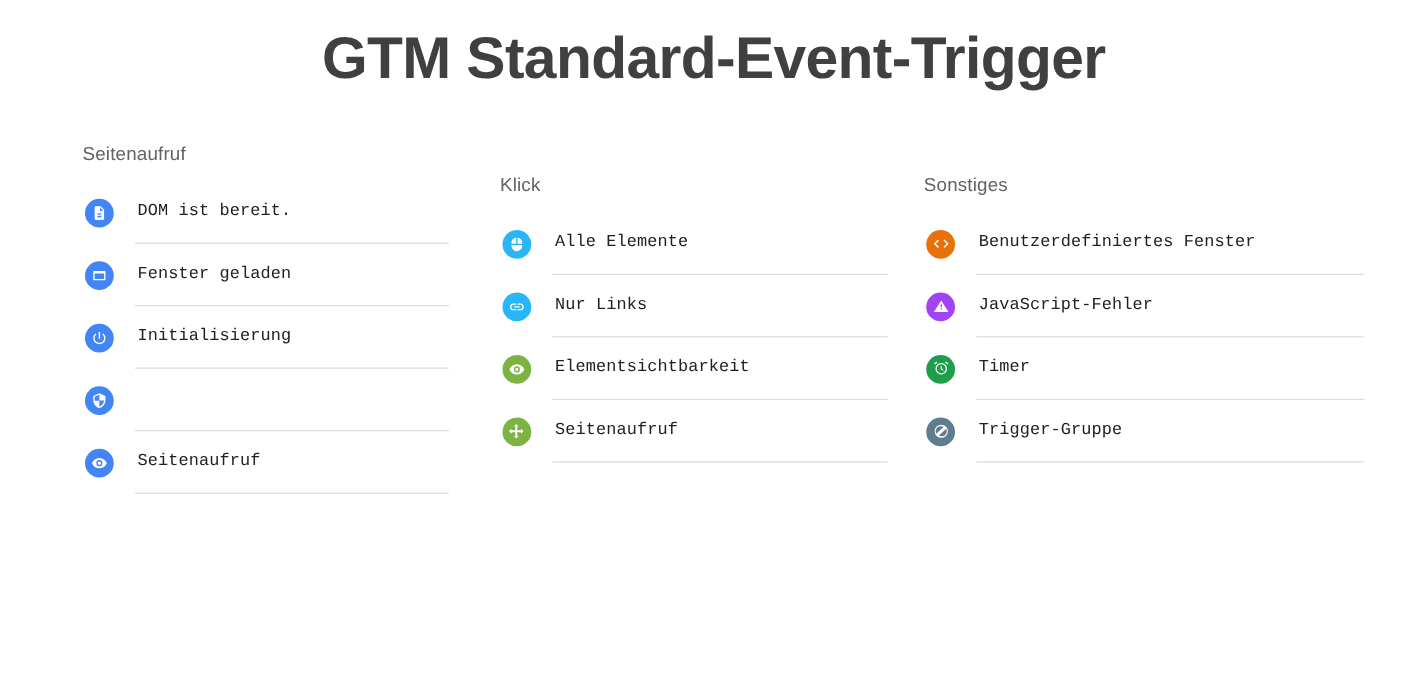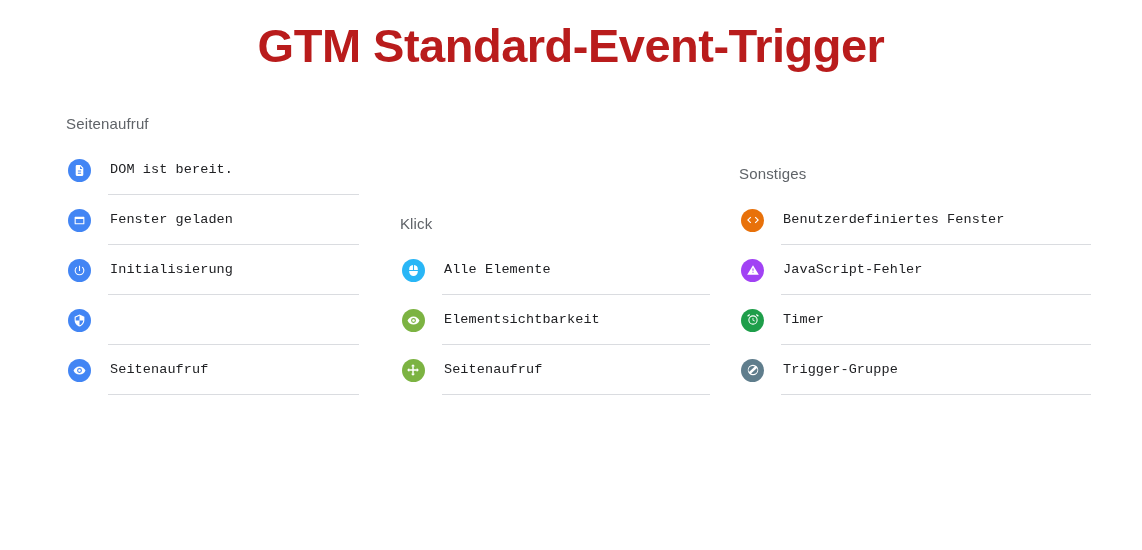"GTM Standard-Event-Trigger" .page-title { color: #b91c1c -> #404040 }
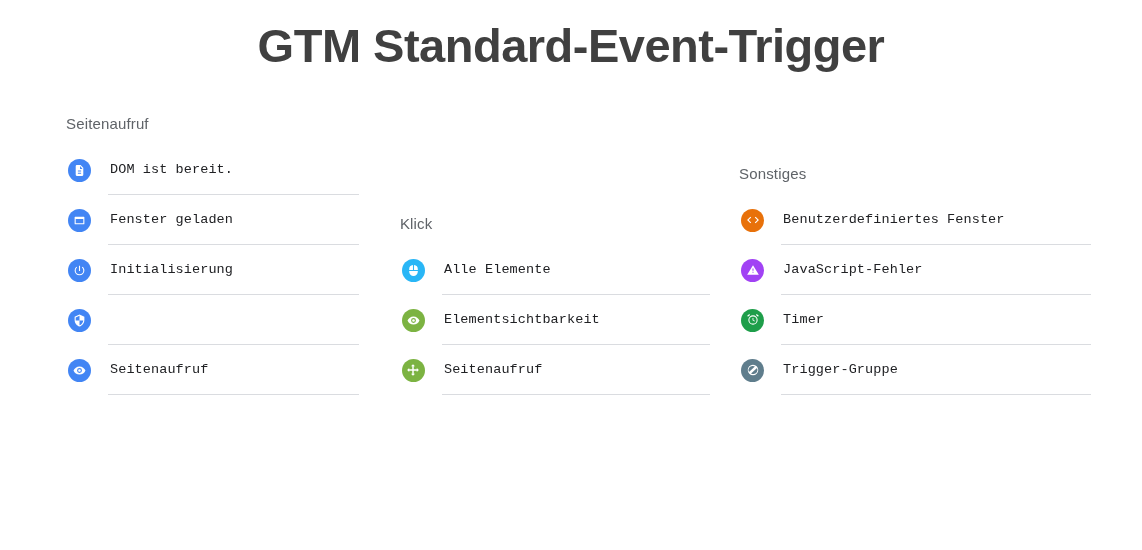"Seitenaufruf" .columns { align-items: flex-end -> center }
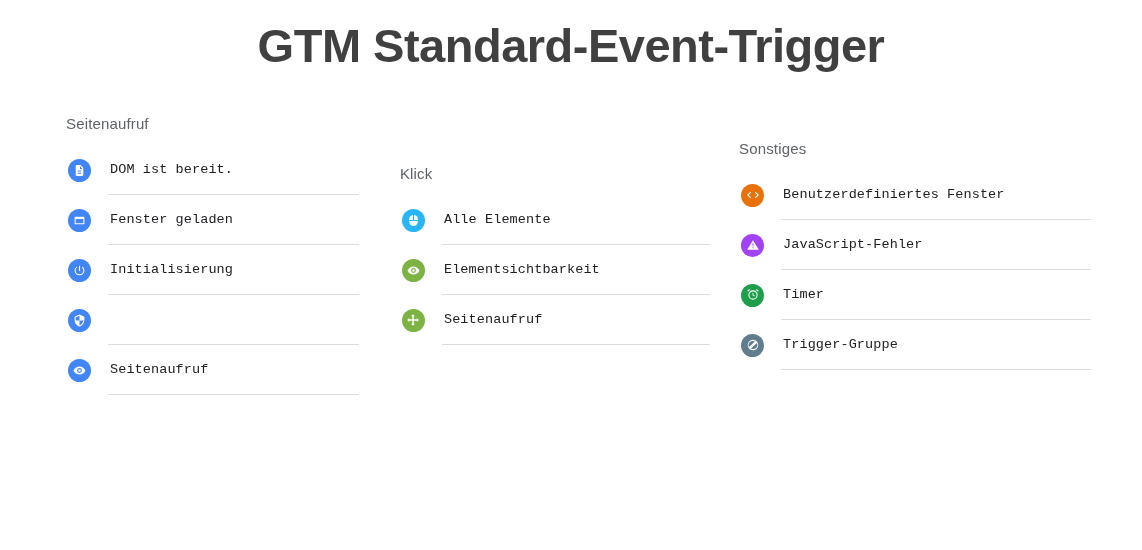"Nur Links" li.item { html: none -> <li> <span> <svg> <path></path> </svg> </span> <span>Nur Links</span> </li> }
